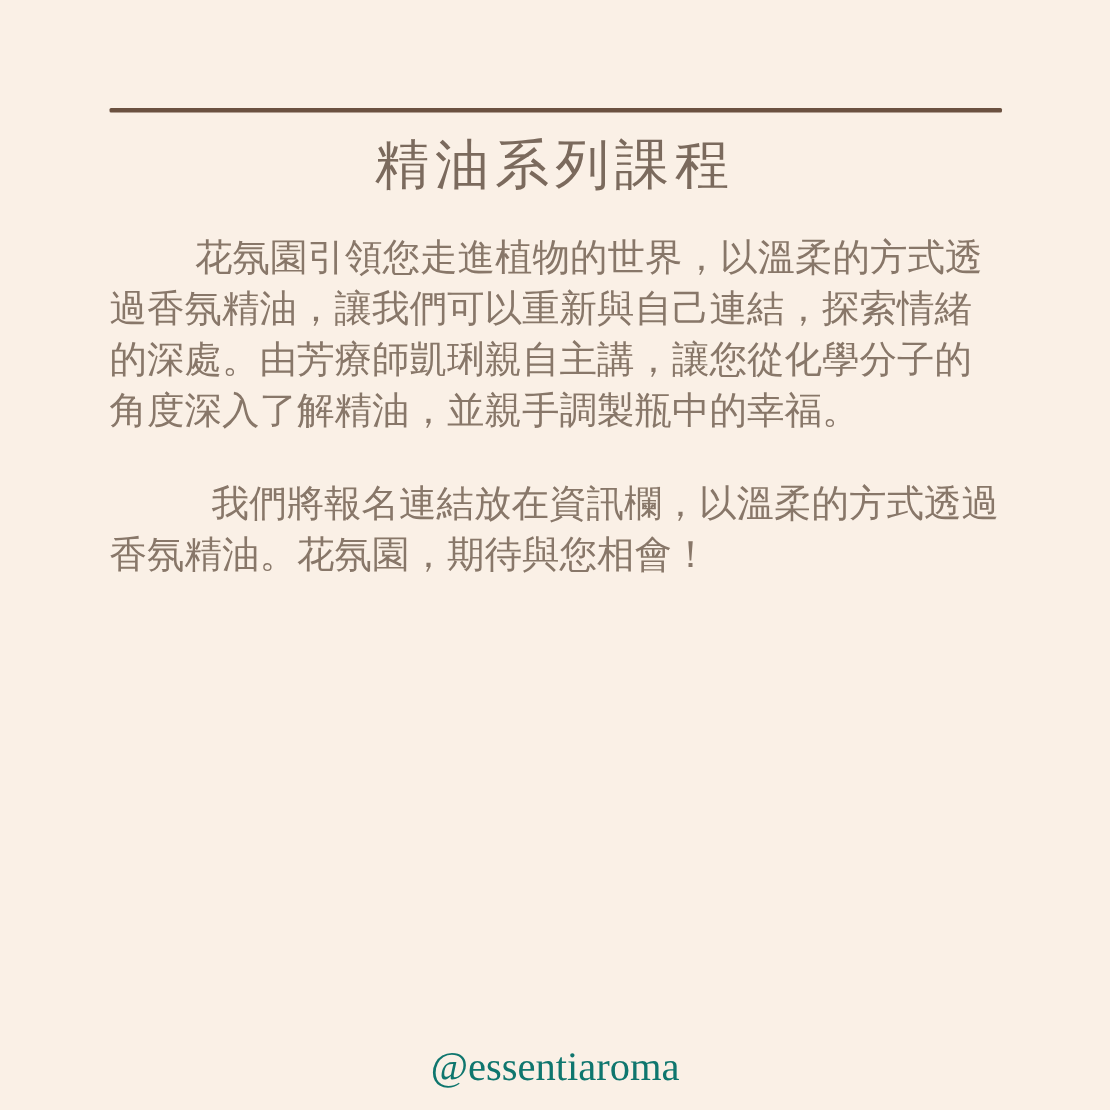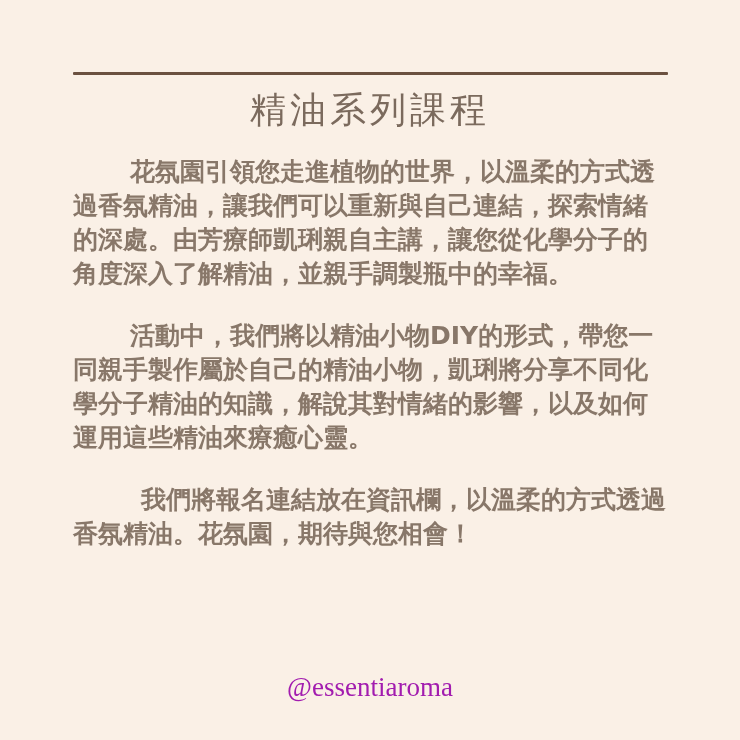"花氛園引領您走進植物的世界，以溫柔的方式透過香氛精油，讓我們可以重新與自己連結，" .para { font-weight: bold -> none }
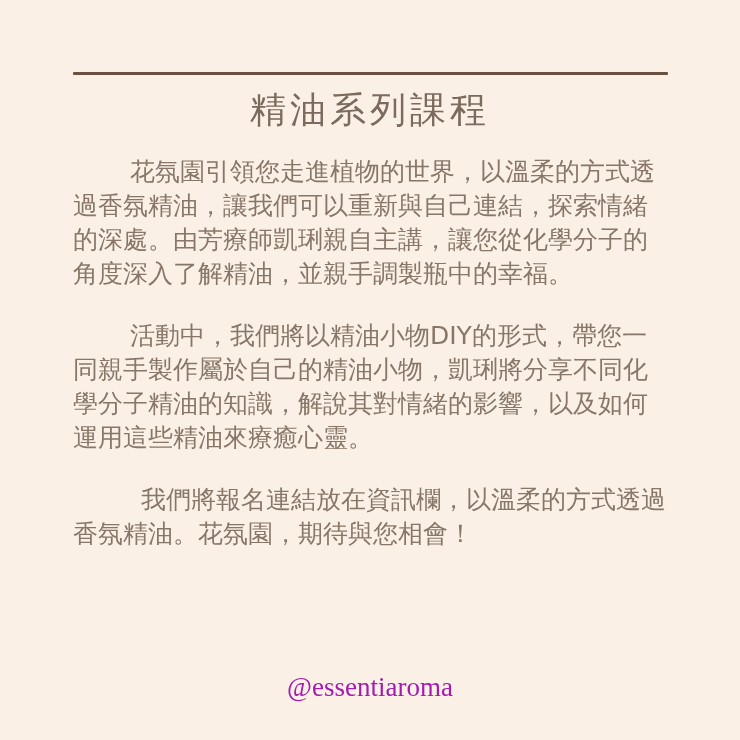"活動中，我們將以精油小物DIY的形式，帶您一同親手製作屬於自己的精油小物，凱琍將" p.para { html: <p>活動中，我們將以精油小物DIY的形式，帶您一同親手製作屬於自己的精油小物，凱琍將分享不同化學分子精油的知識，解說其對情緒的影響，以及如何運用這些精油來療癒心靈。</p> -> none }
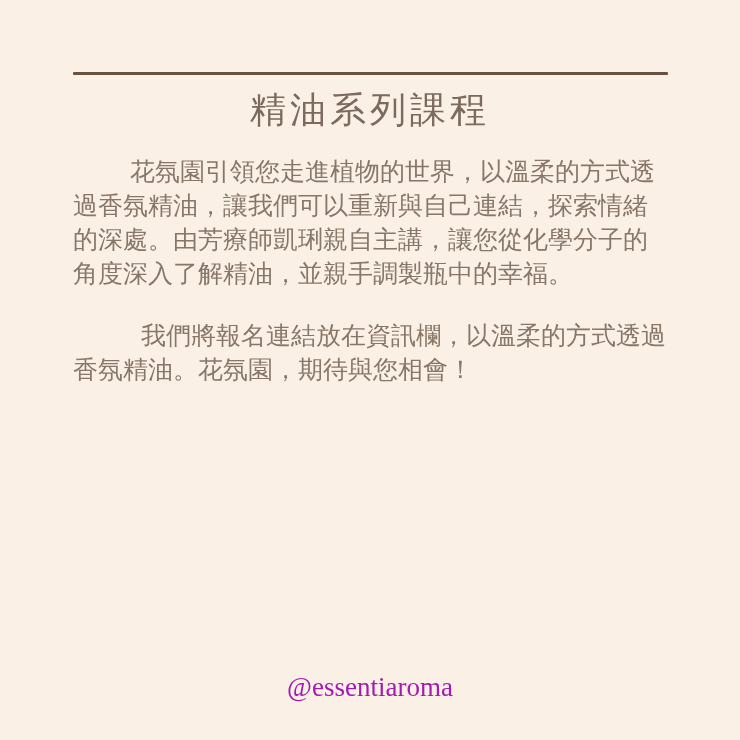"@essentiaroma" .footer { color: #a21caf -> #0f766e; top: 672px -> 696px }
